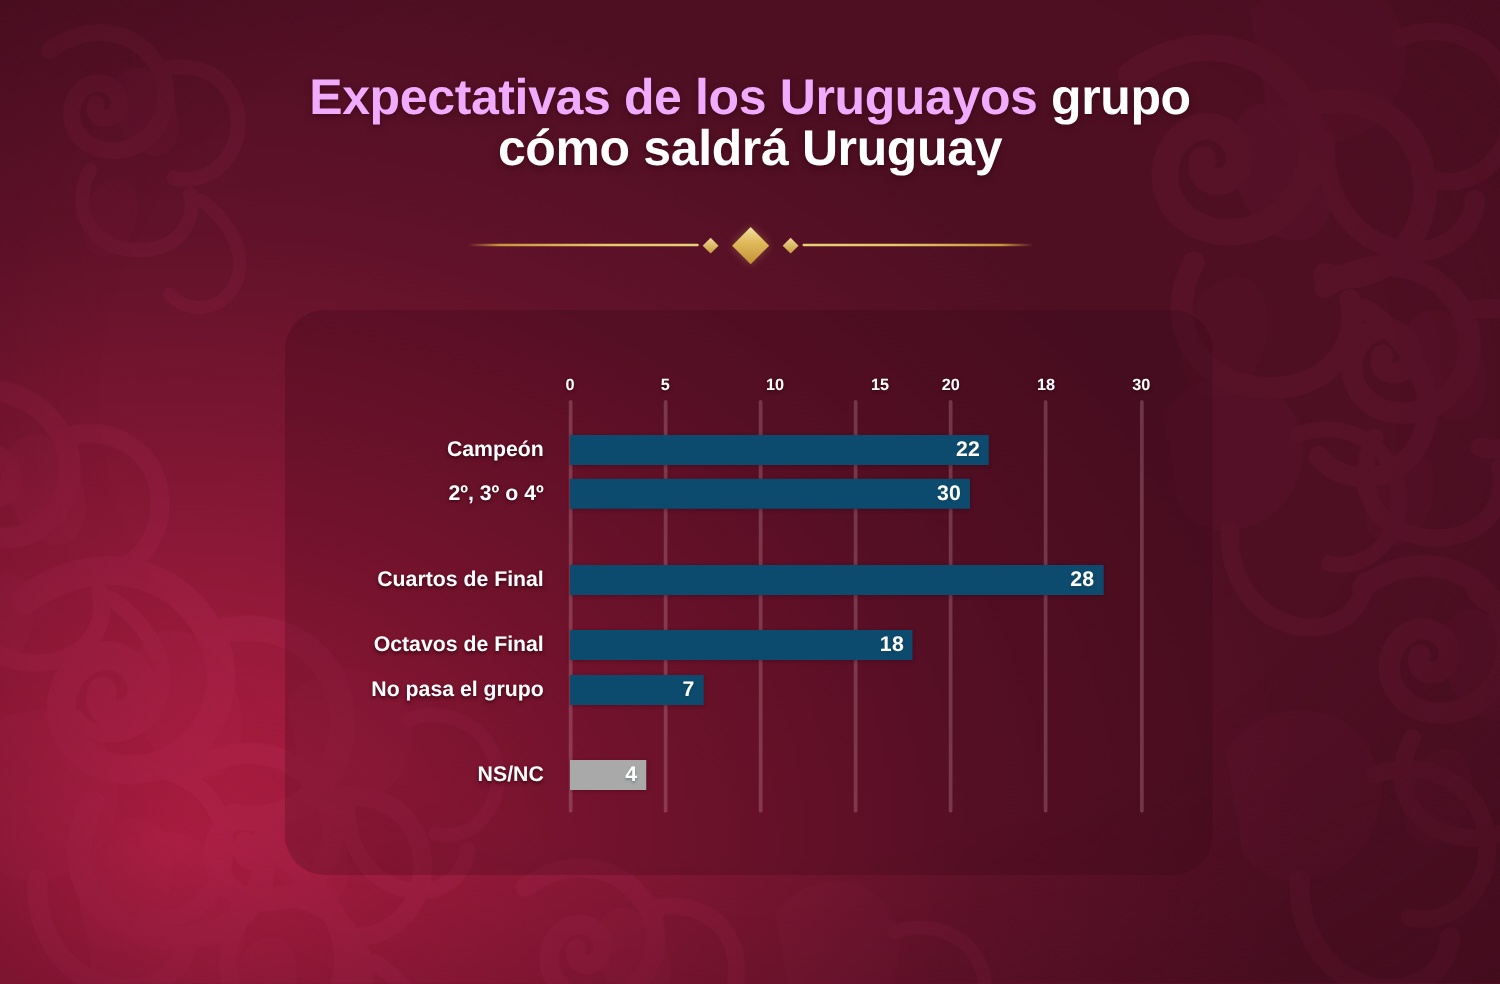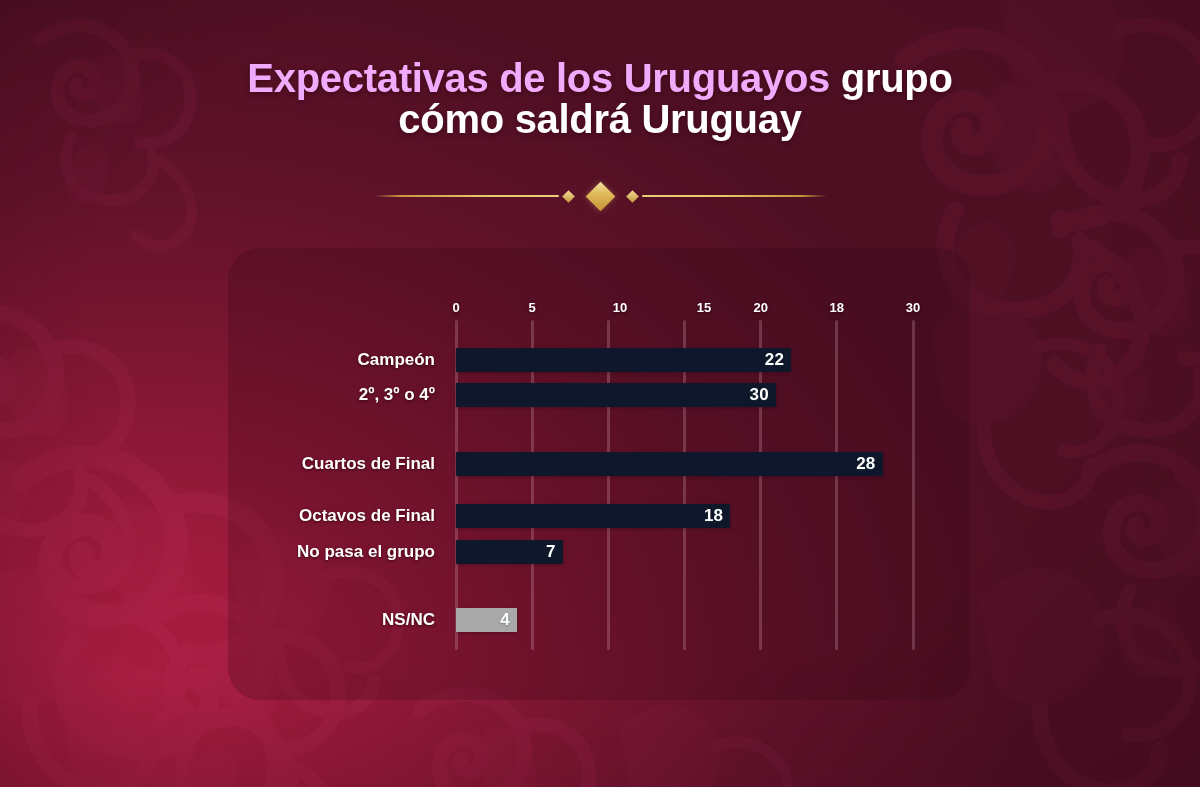"22" .bar.teal { background: #0f172a -> #0c4a6e }
